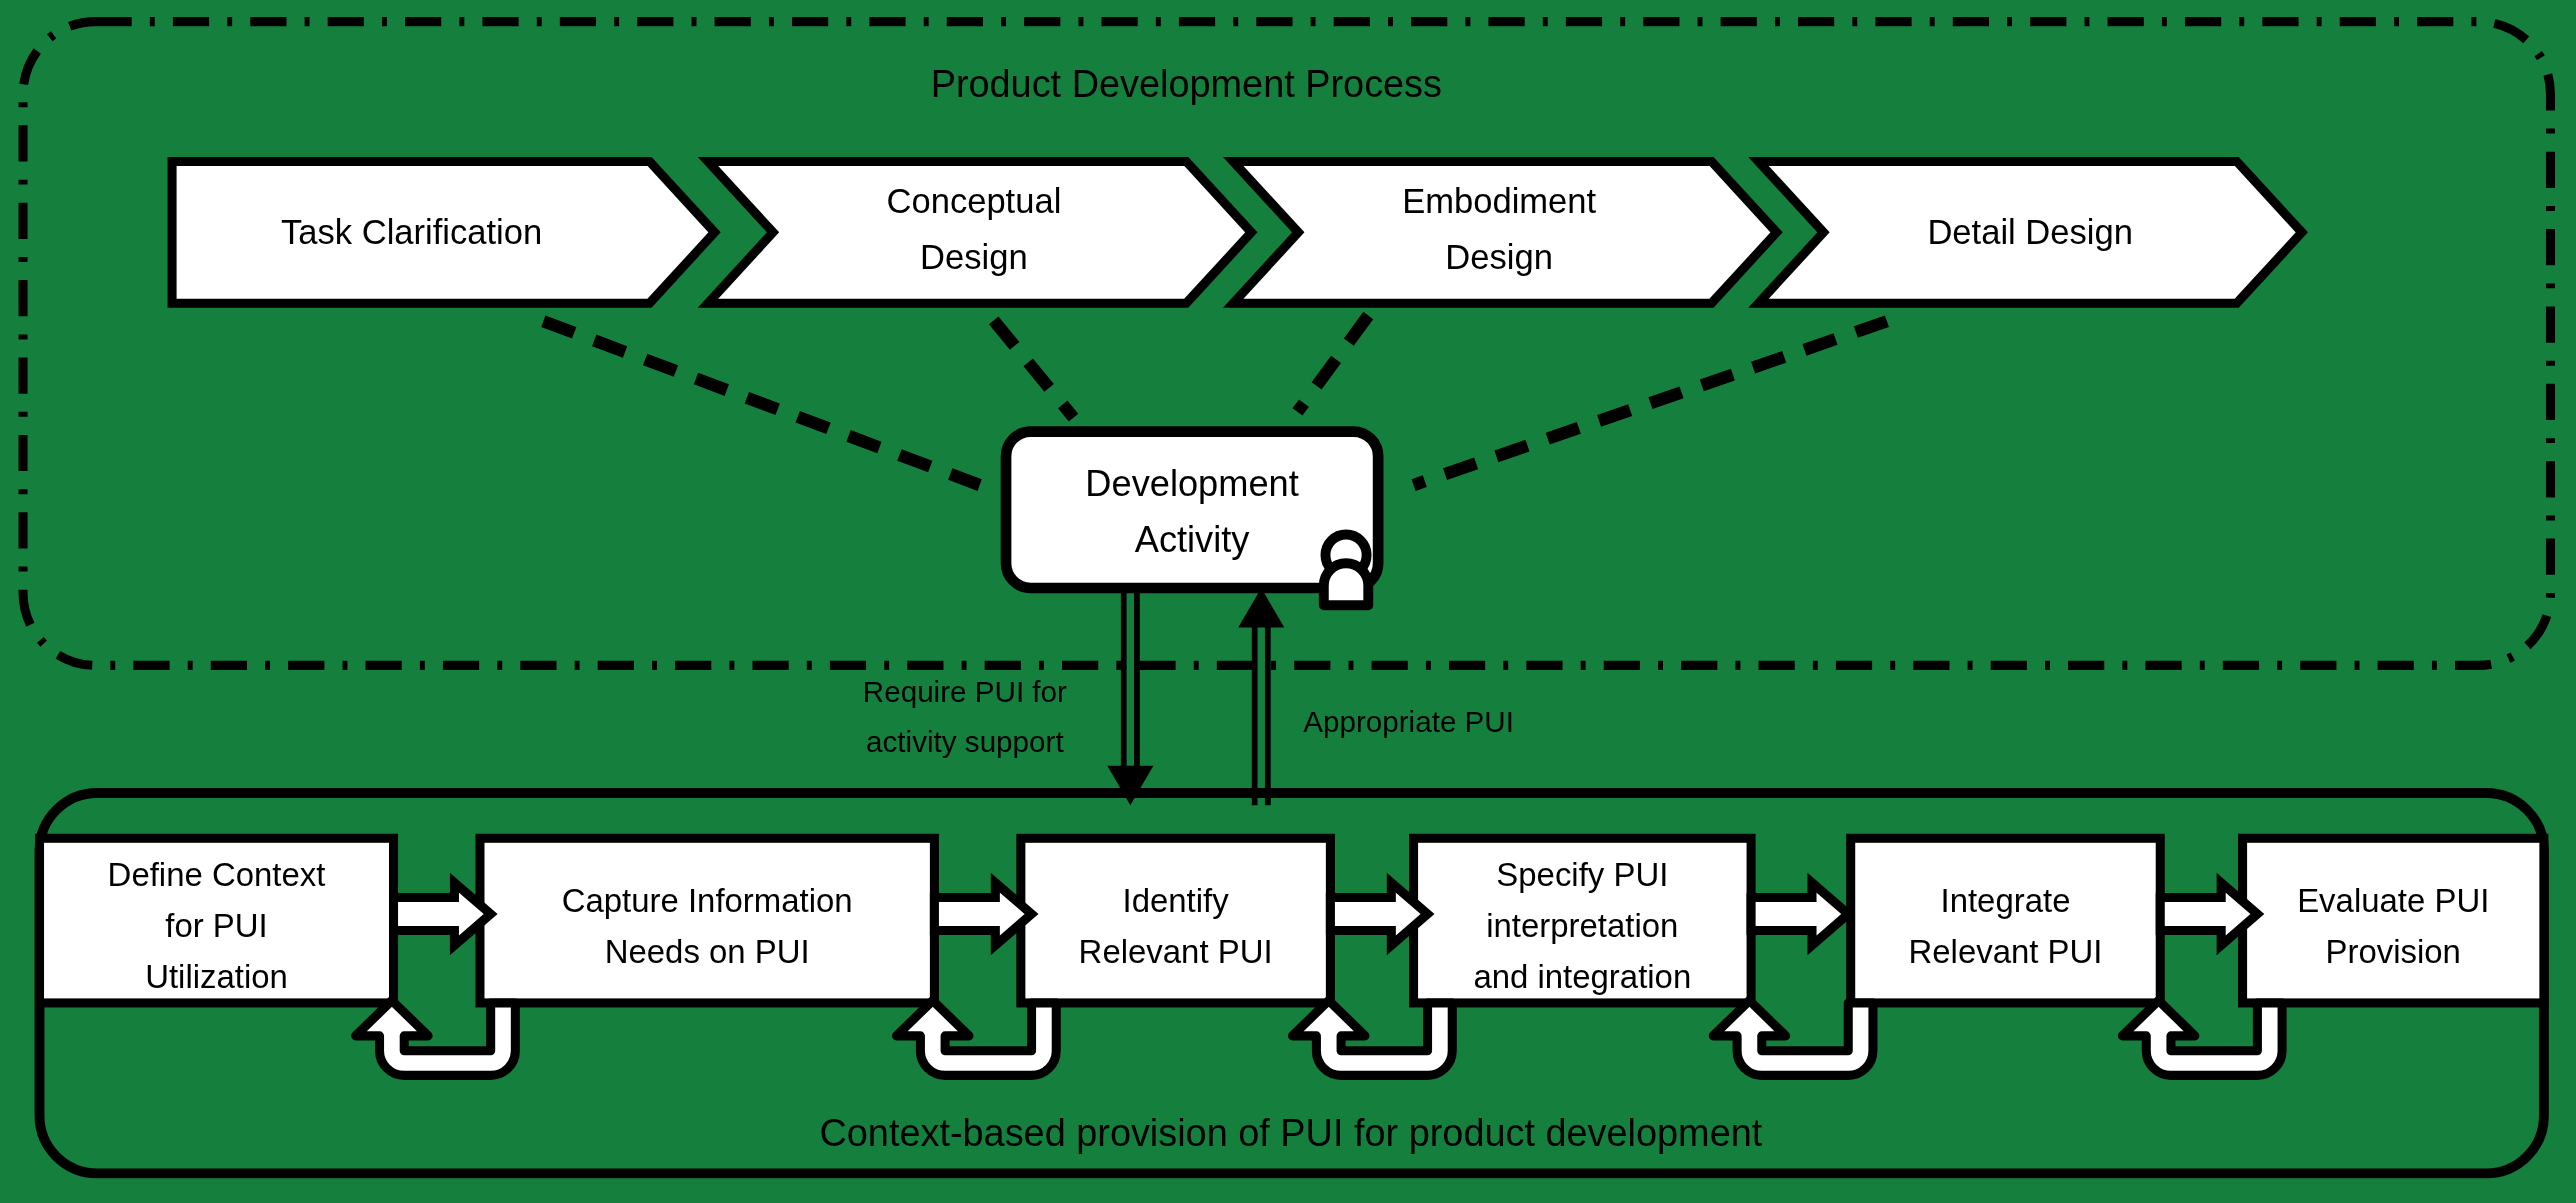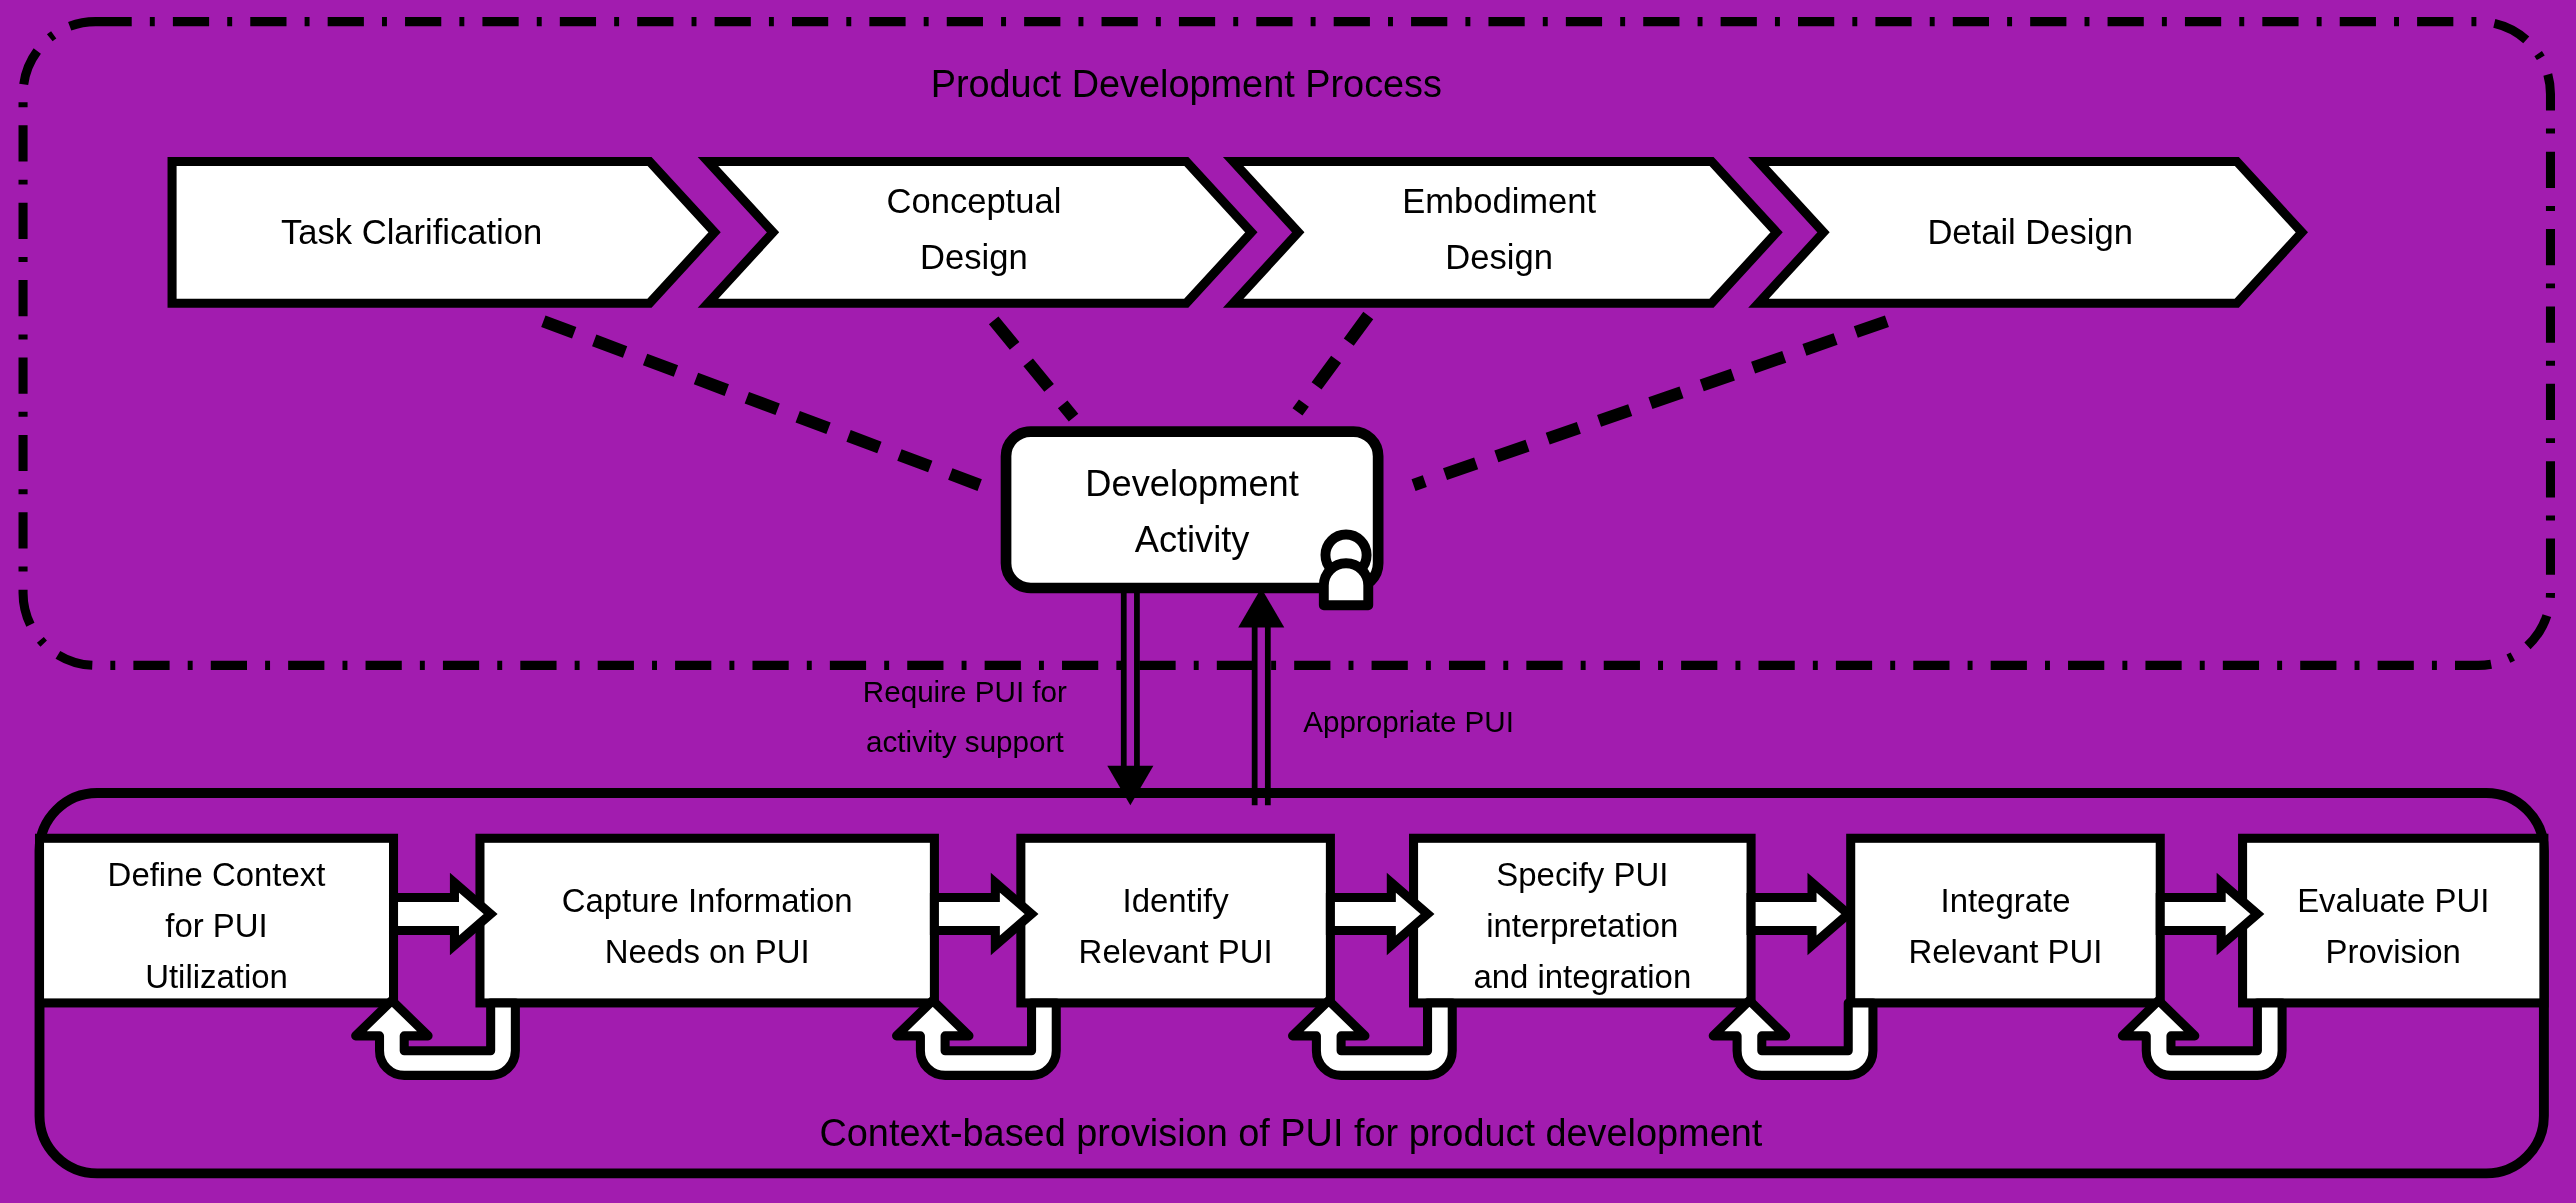"Product Development Process" #stage { background: #a21caf -> #15803d }
